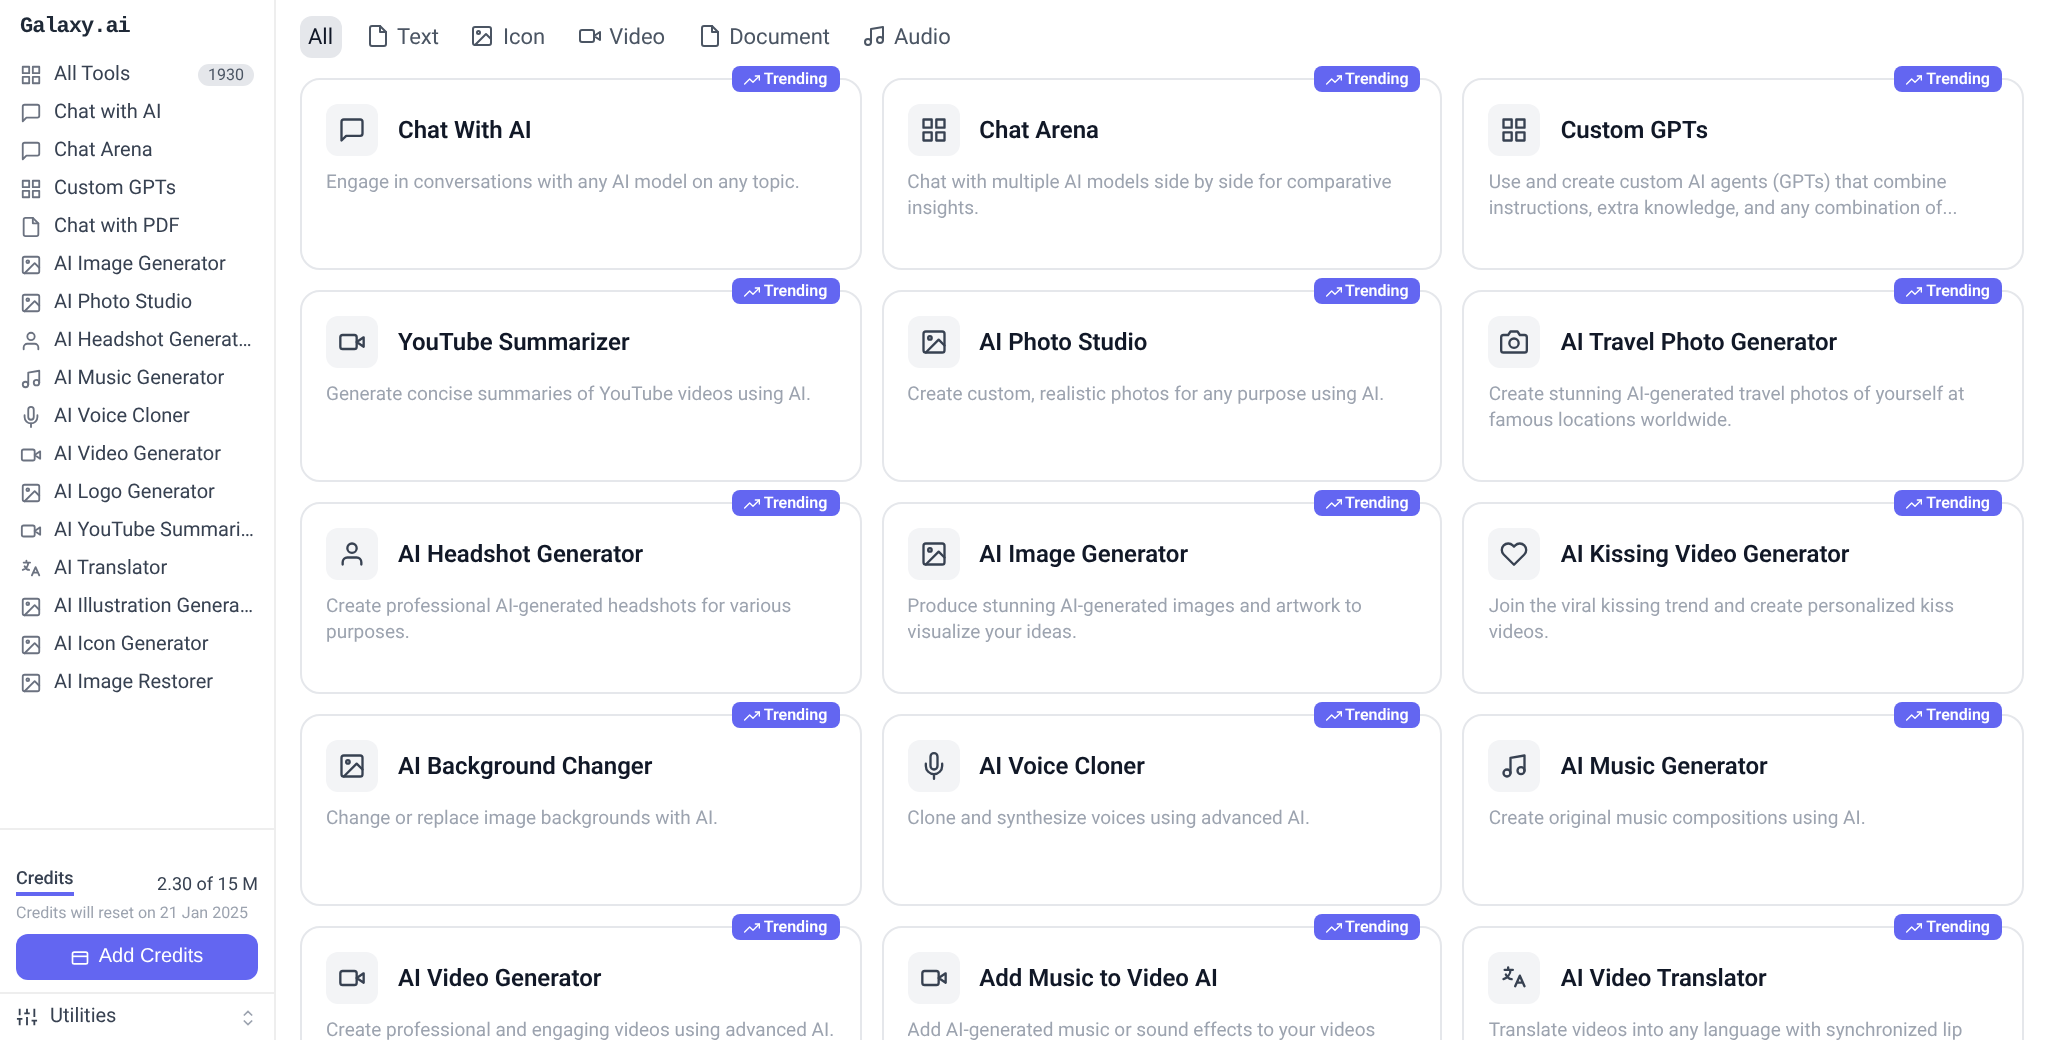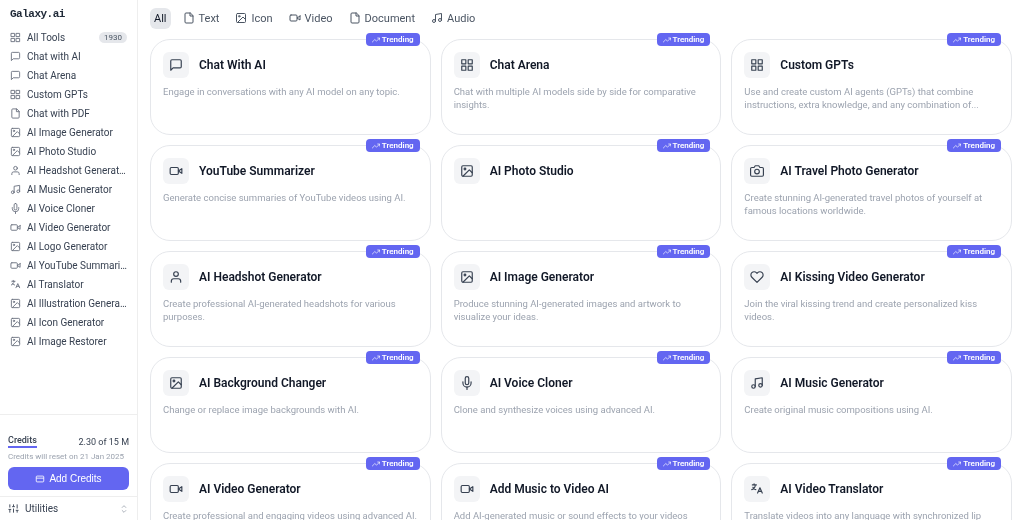"Trending" .card { border-radius: 20px -> 10px }
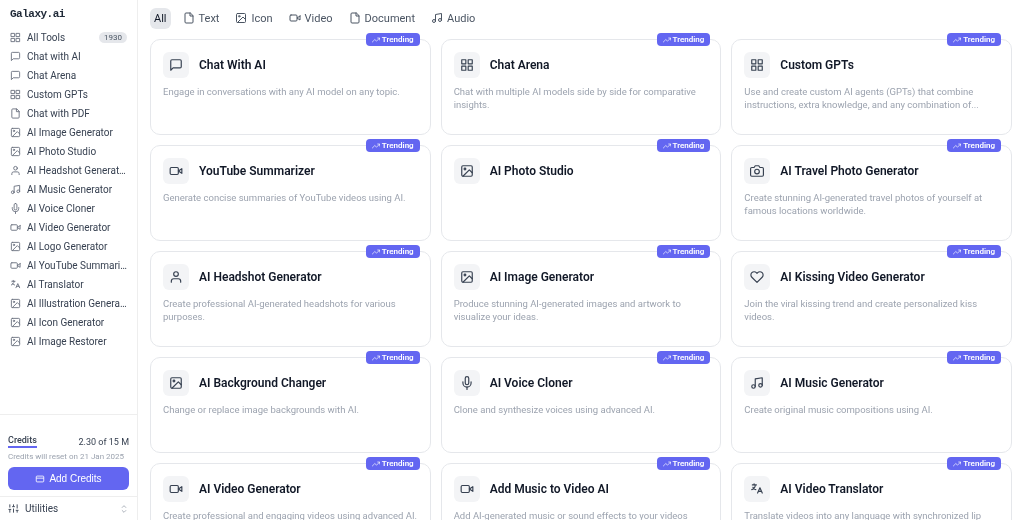"Create custom, realistic photos for" div.card-desc { html: none -> <div>Create custom, realistic photos for any purpose using AI.</div> }
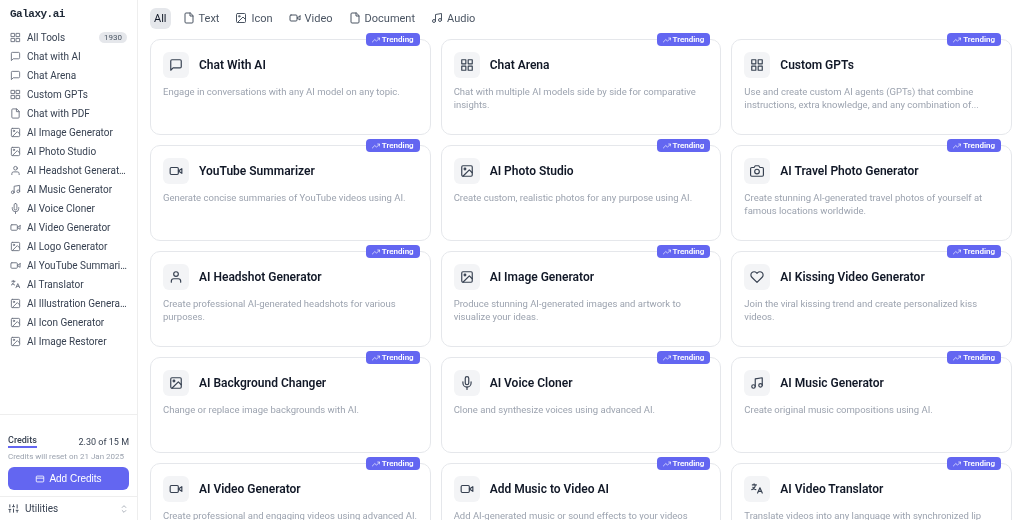"Credits" .credits-row { align-items: center -> flex-end }
